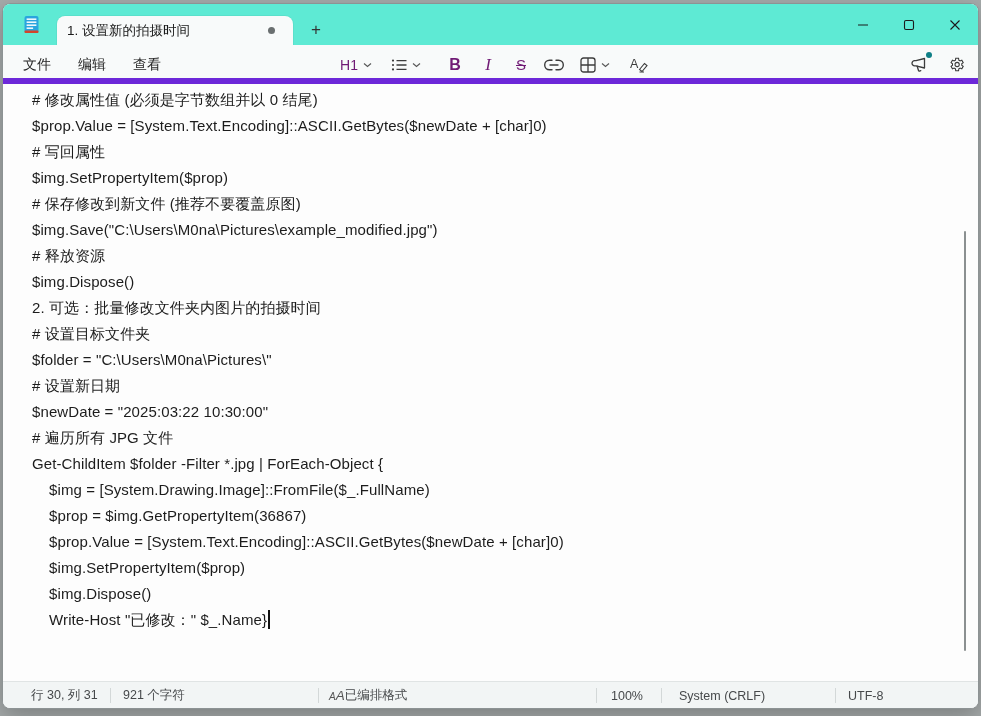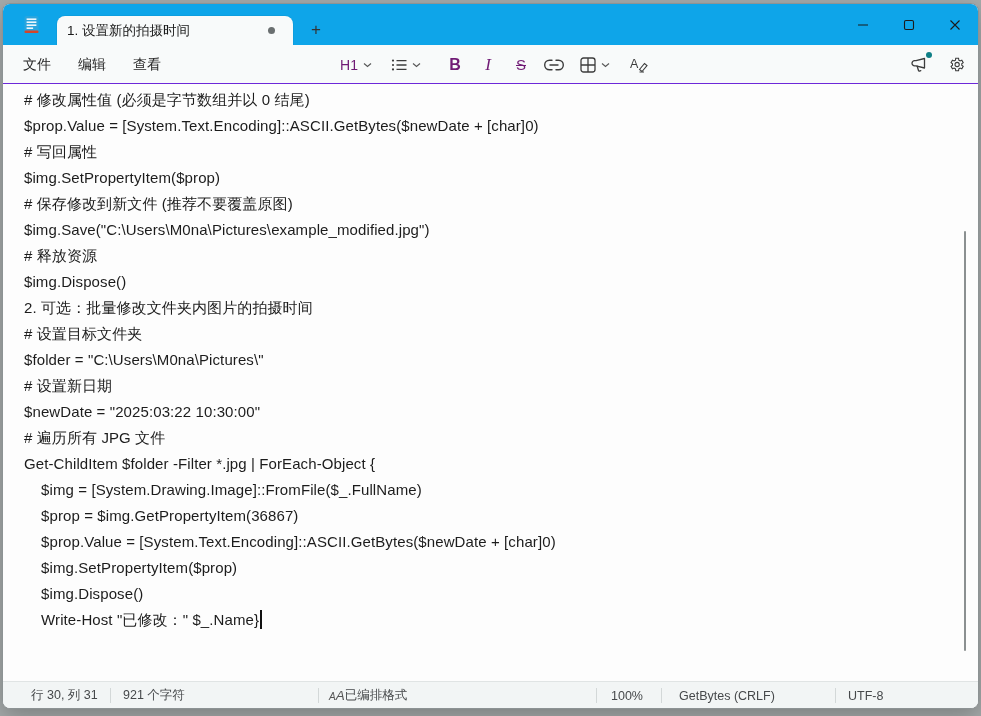"1. 设置新的拍摄时间" .titlebar { background: #0ea5e9 -> #5eead4 }
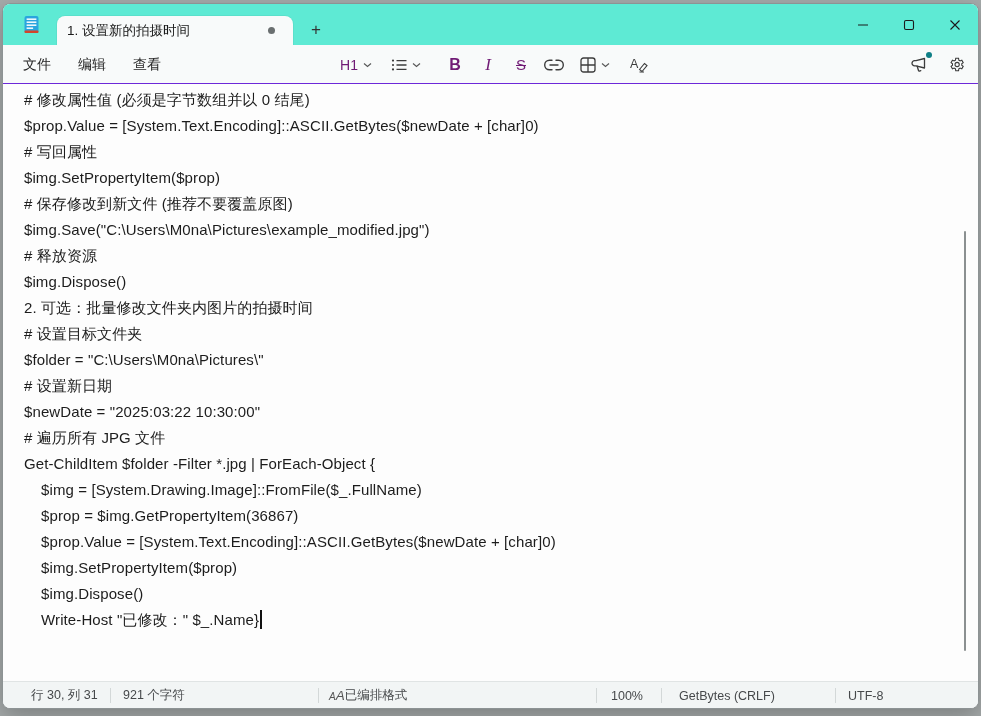"文件" .toolbar { border-bottom: 1px solid #6d28d9 -> 6px solid #6d28d9 }
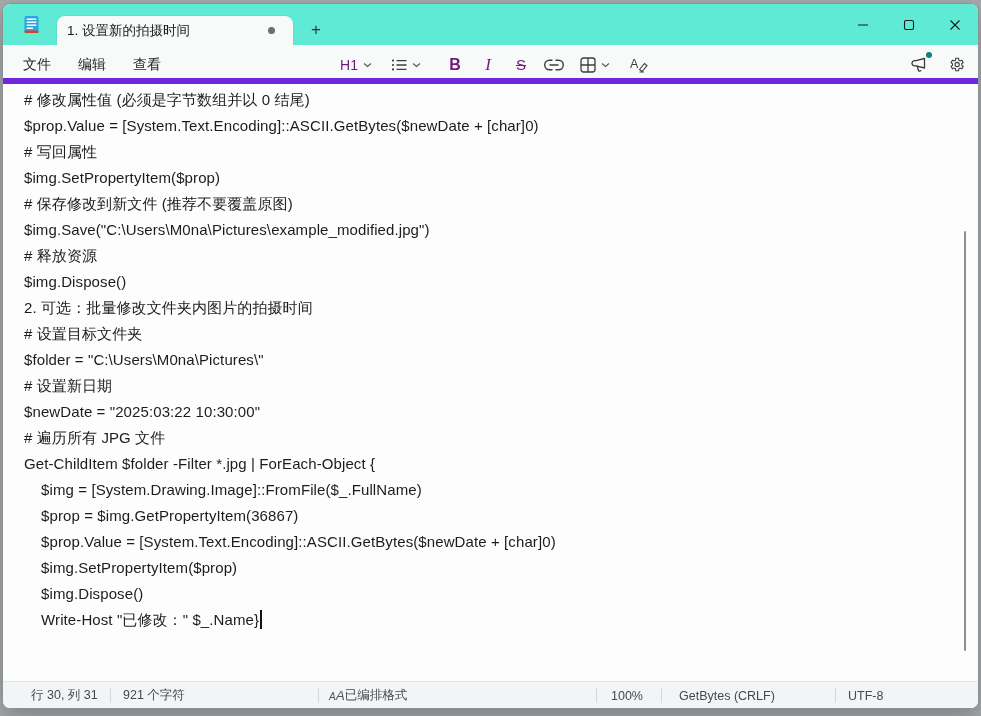"# 修改属性值 (必须是字节数组并以 0 结尾)" .editor { padding: 3px 30px 0 21px -> 3px 30px 0 29px }
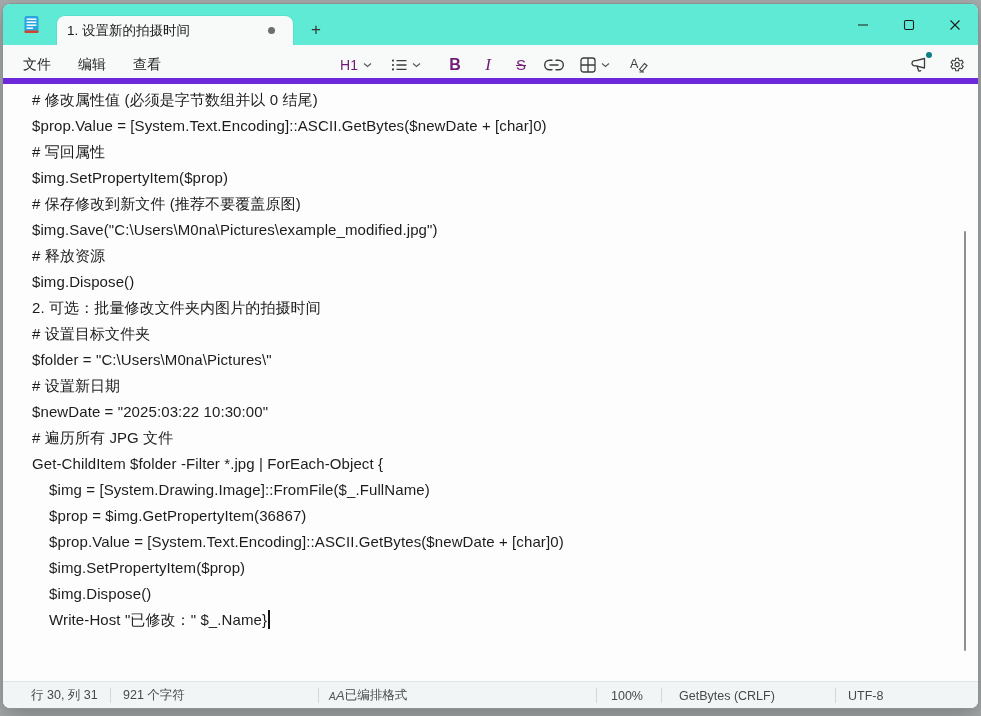"GetBytes (CRLF)" div.sb-item { text: GetBytes -> System }
